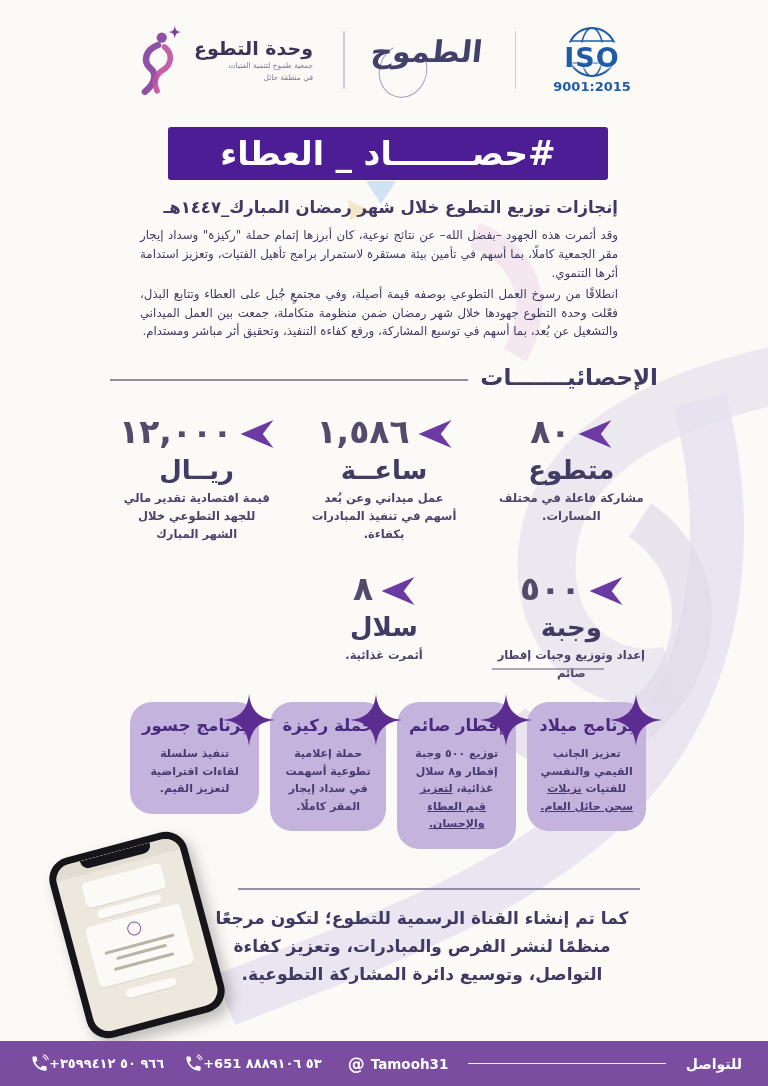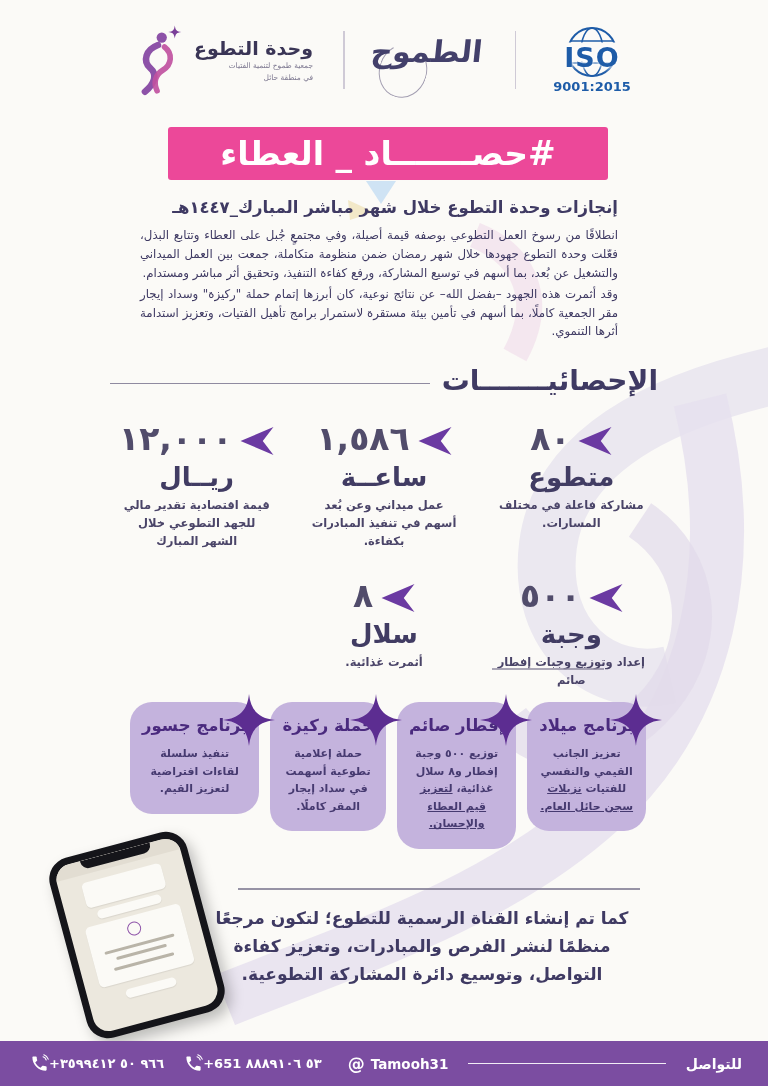"#حصـــــــاد _ العطاء" .banner { background: #ec4899 -> #4c1d95 }
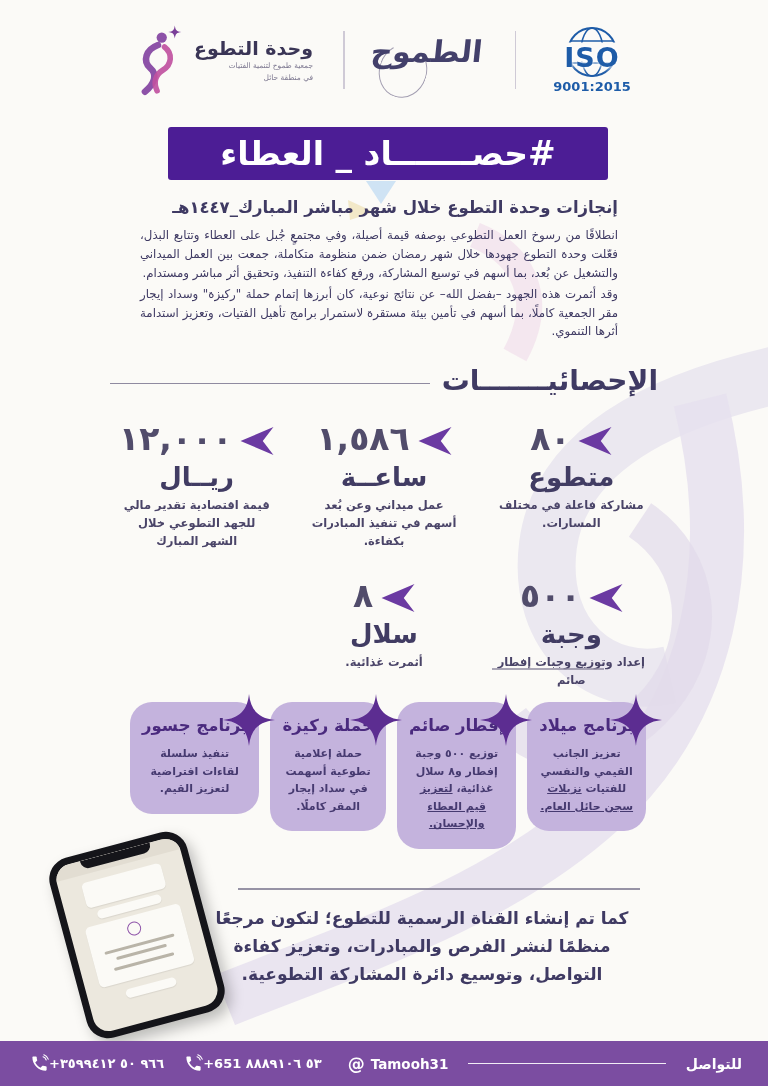"إنجازات وحدة التطوع خلال شهر" div.intro-title { text: وحدة التطوع خلال شهر مباشر -> توزيع التطوع خلال شهر رمضان }
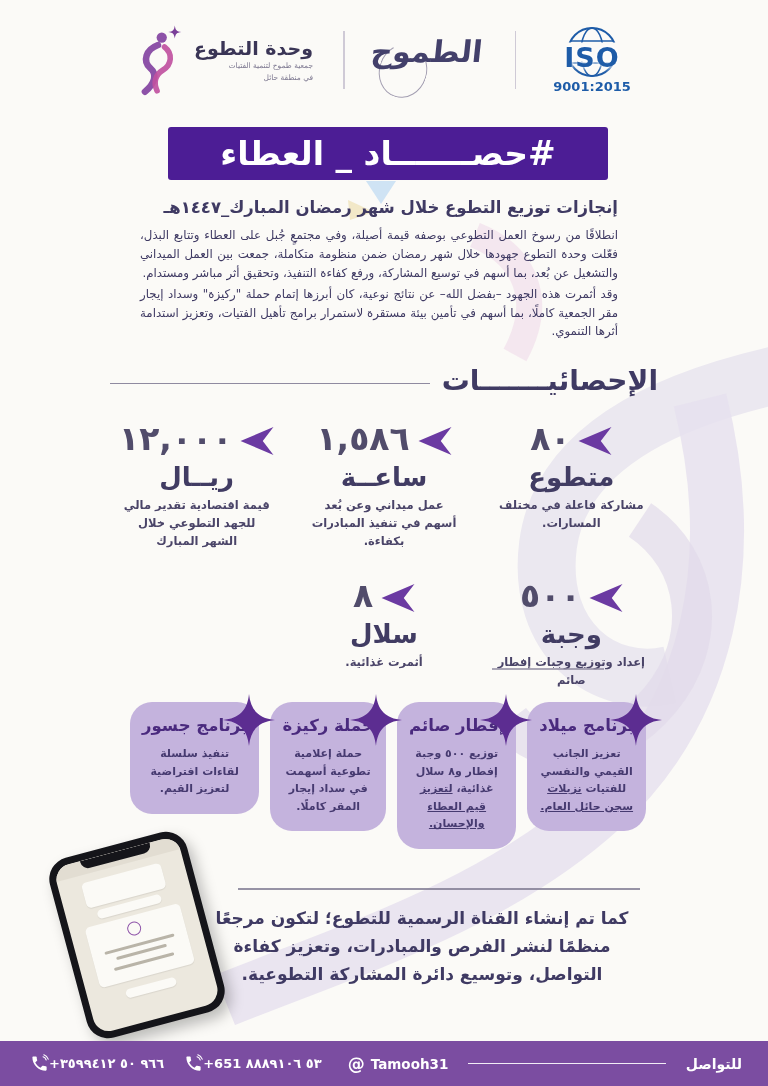"انطلاقًا من رسوخ العمل التطوعي" p { order: before "وقد أثمرت هذه الجهود –بفضل" -> after "وقد أثمرت هذه الجهود –بفضل" }
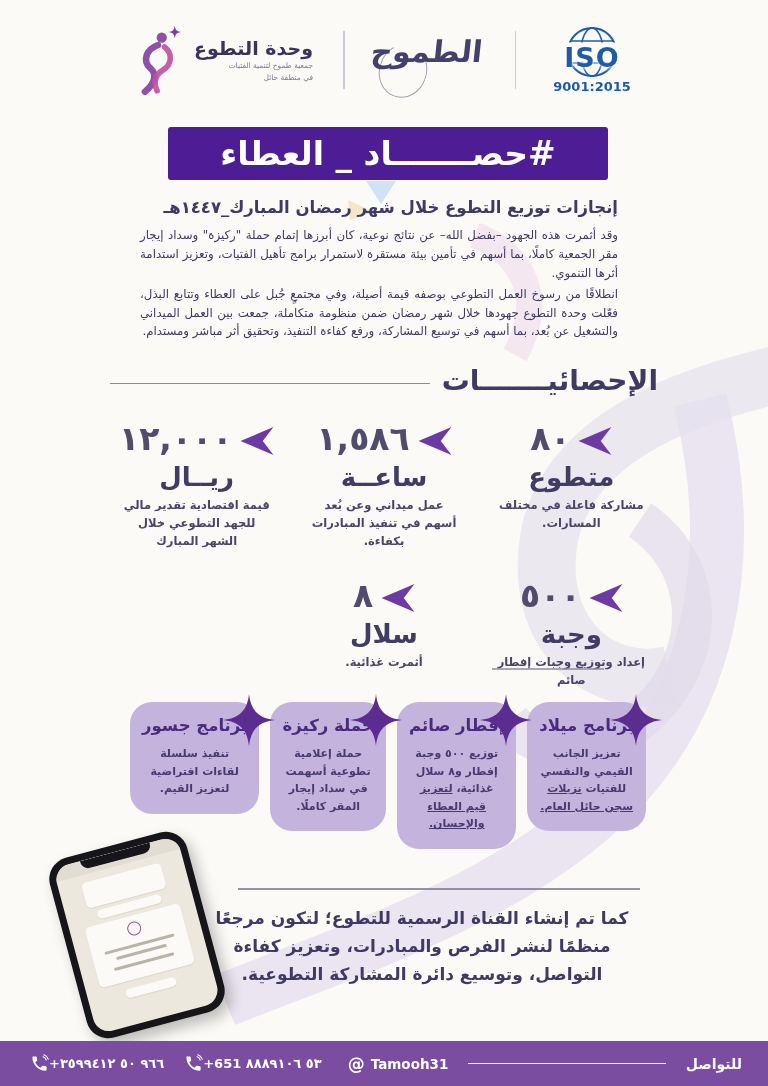"الإحصائيـــــــات" .stats-title { font-size: 28px -> 23px }
